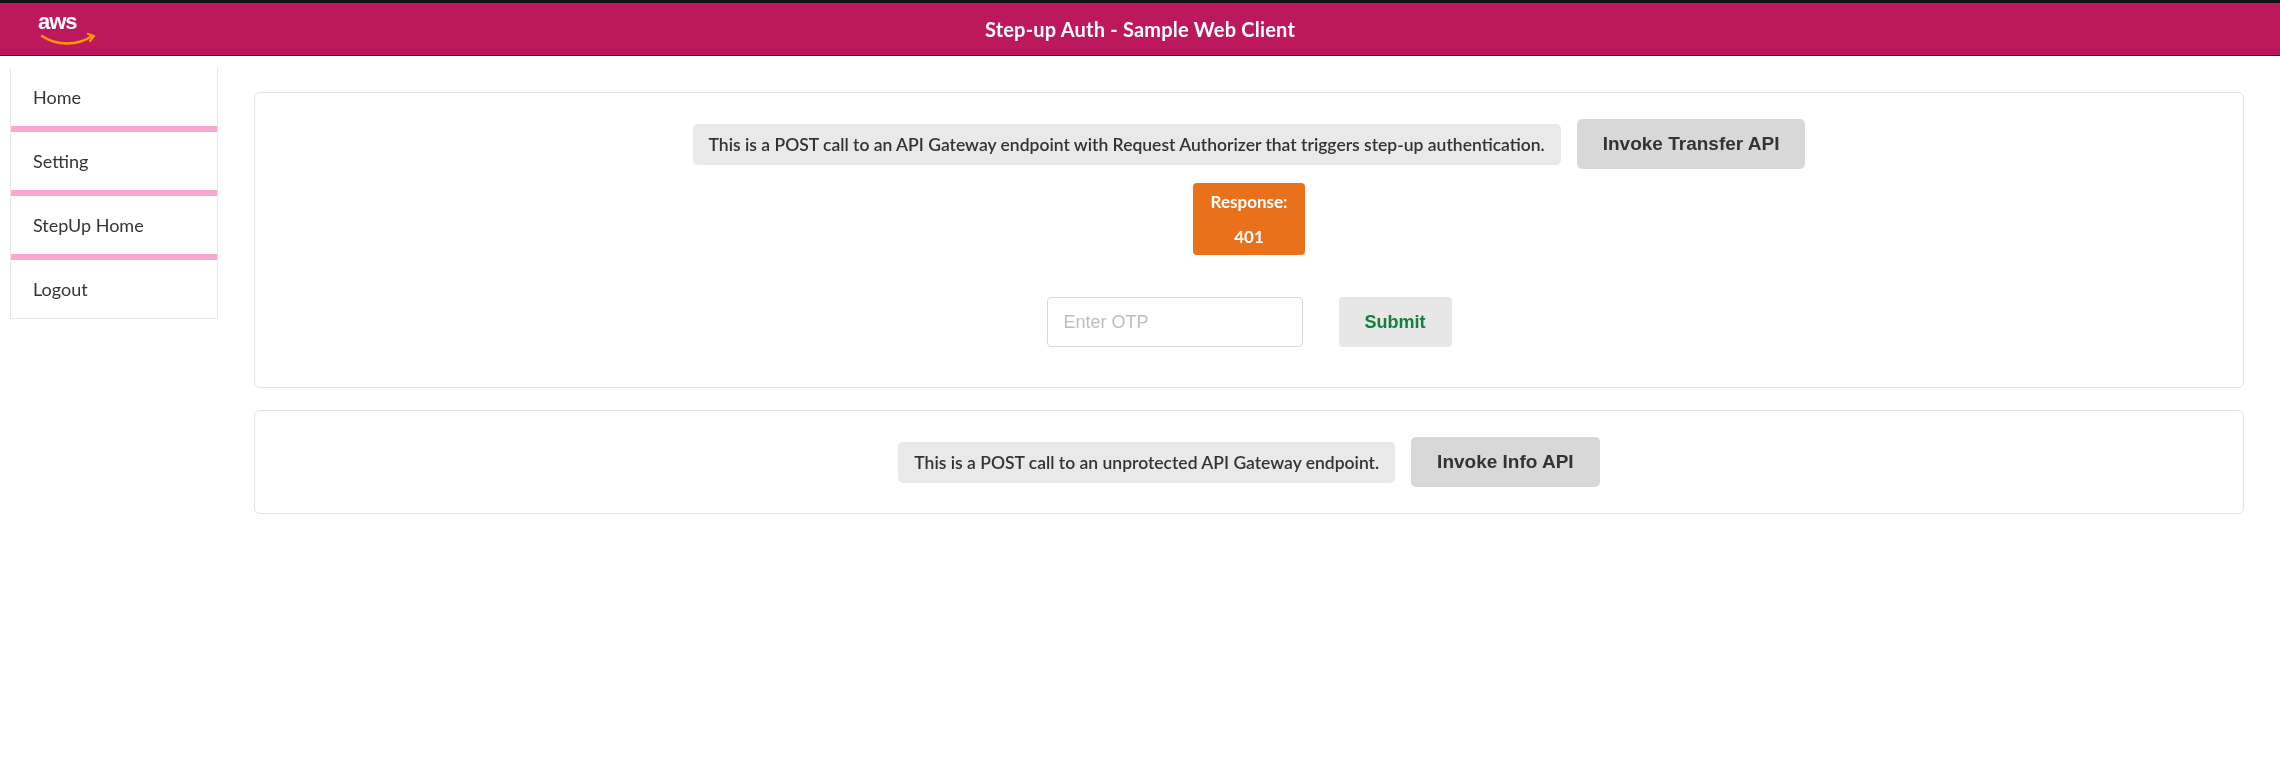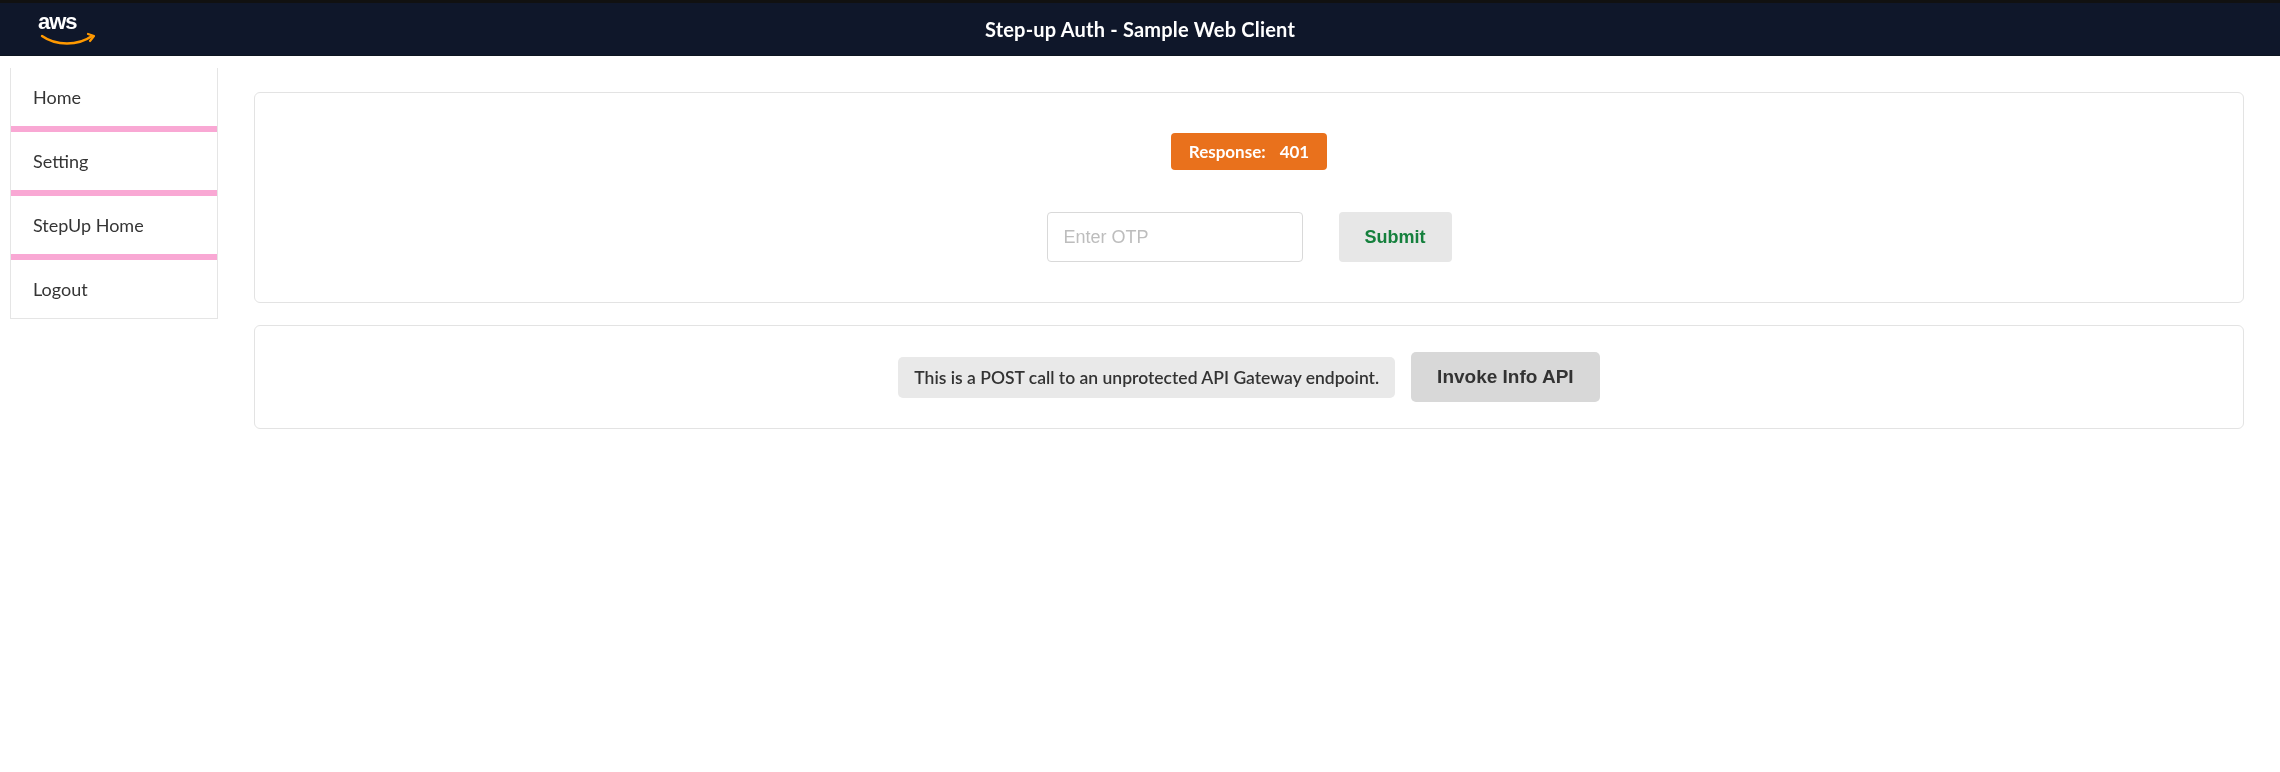"aws" .header { background: #0f172a -> #be185d }
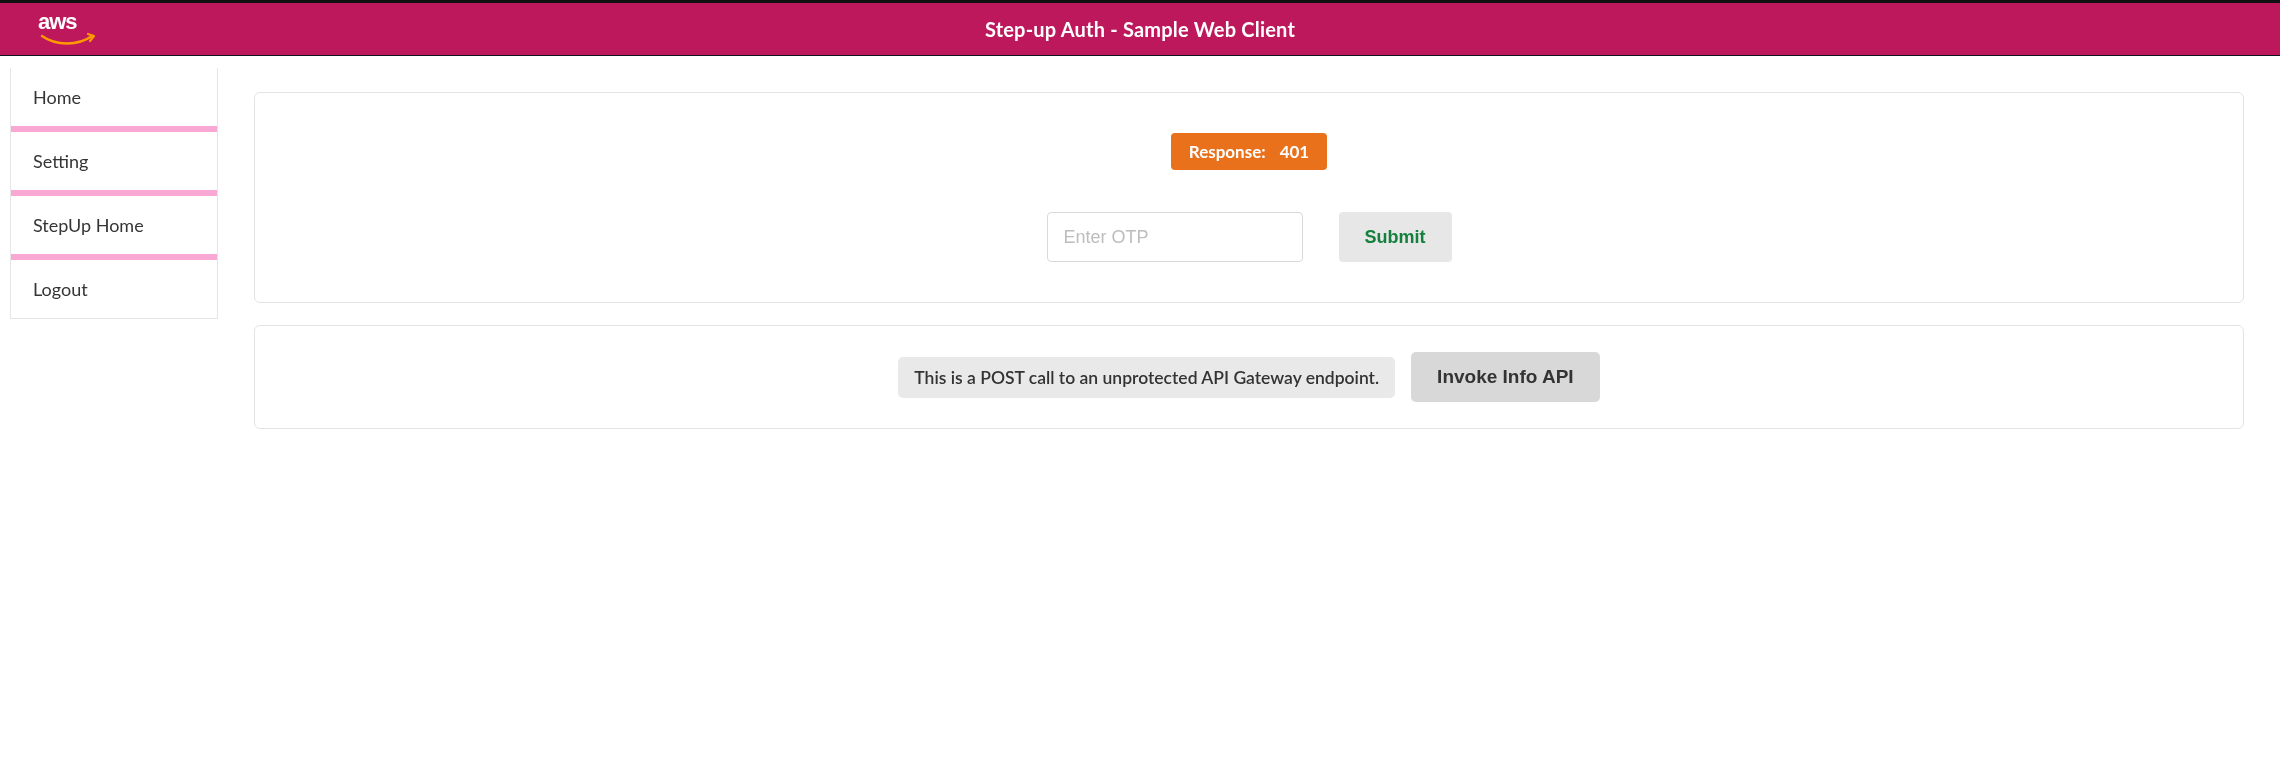"This is a POST call to an API" div.row-top { html: none -> <div> <span>This is a POST call to an API Gateway endpoint with Request Authorizer that triggers step-up authentication.</span> <button>Invoke Transfer API</button> </div> }
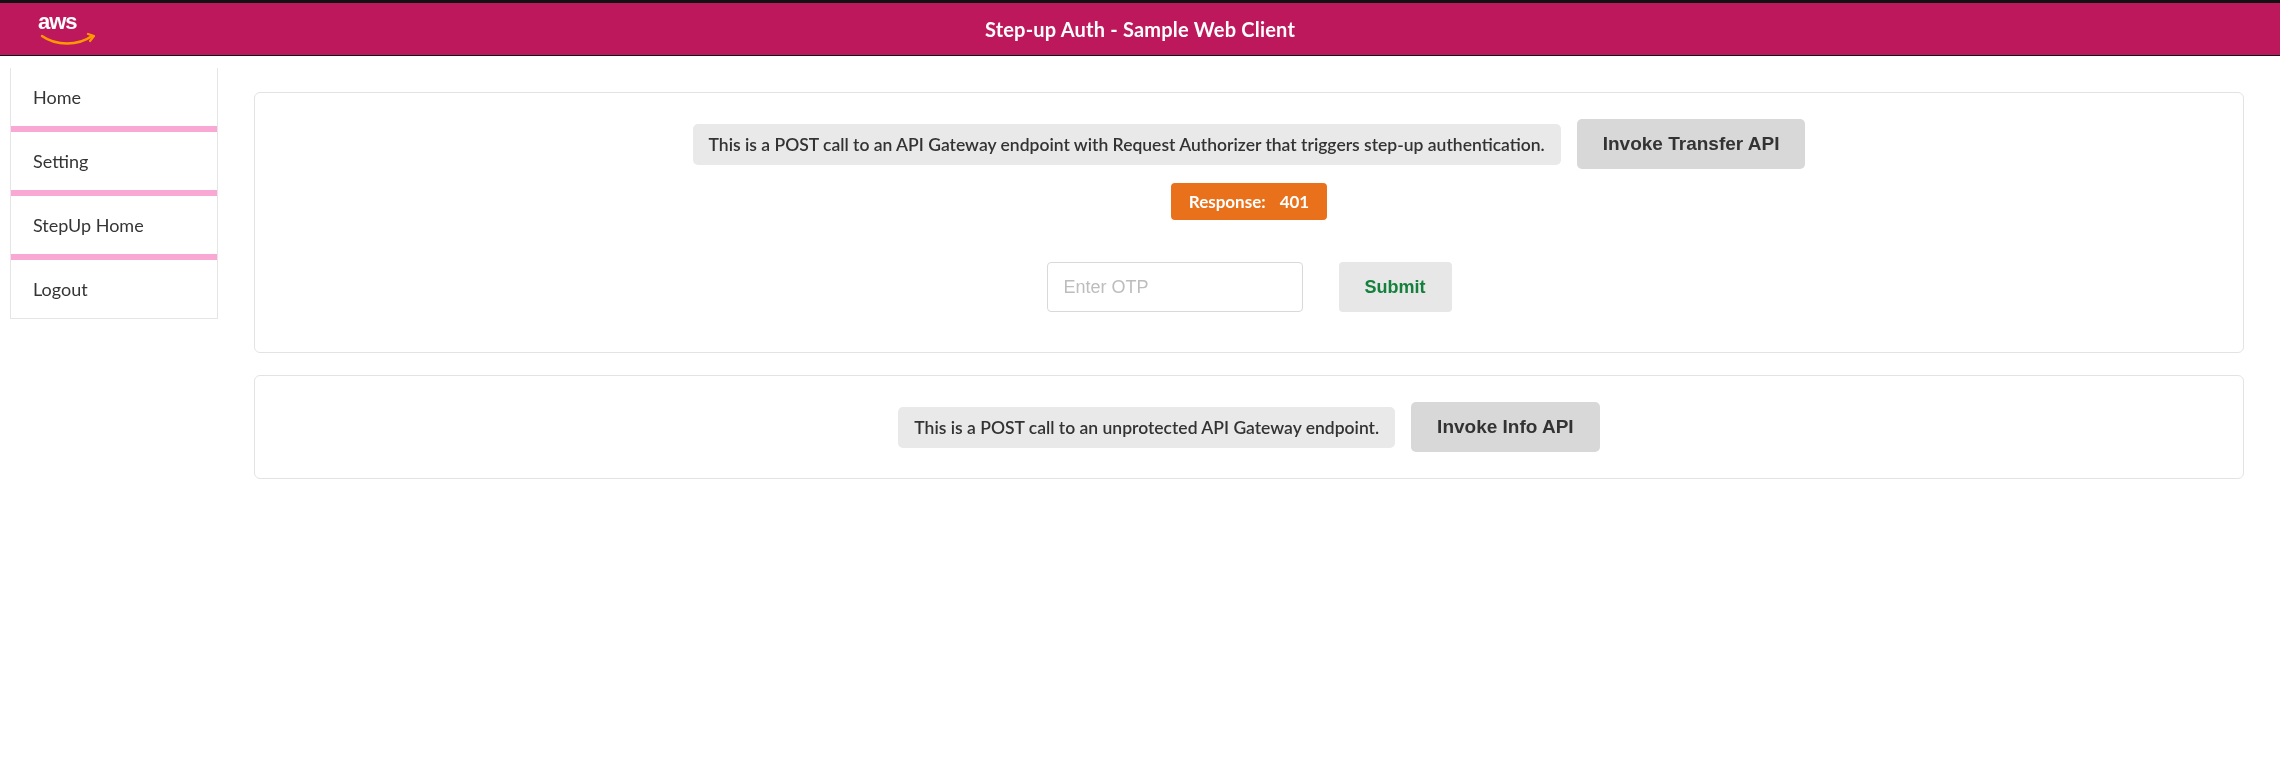"Response:" .response-pill { flex-direction: none -> column }
